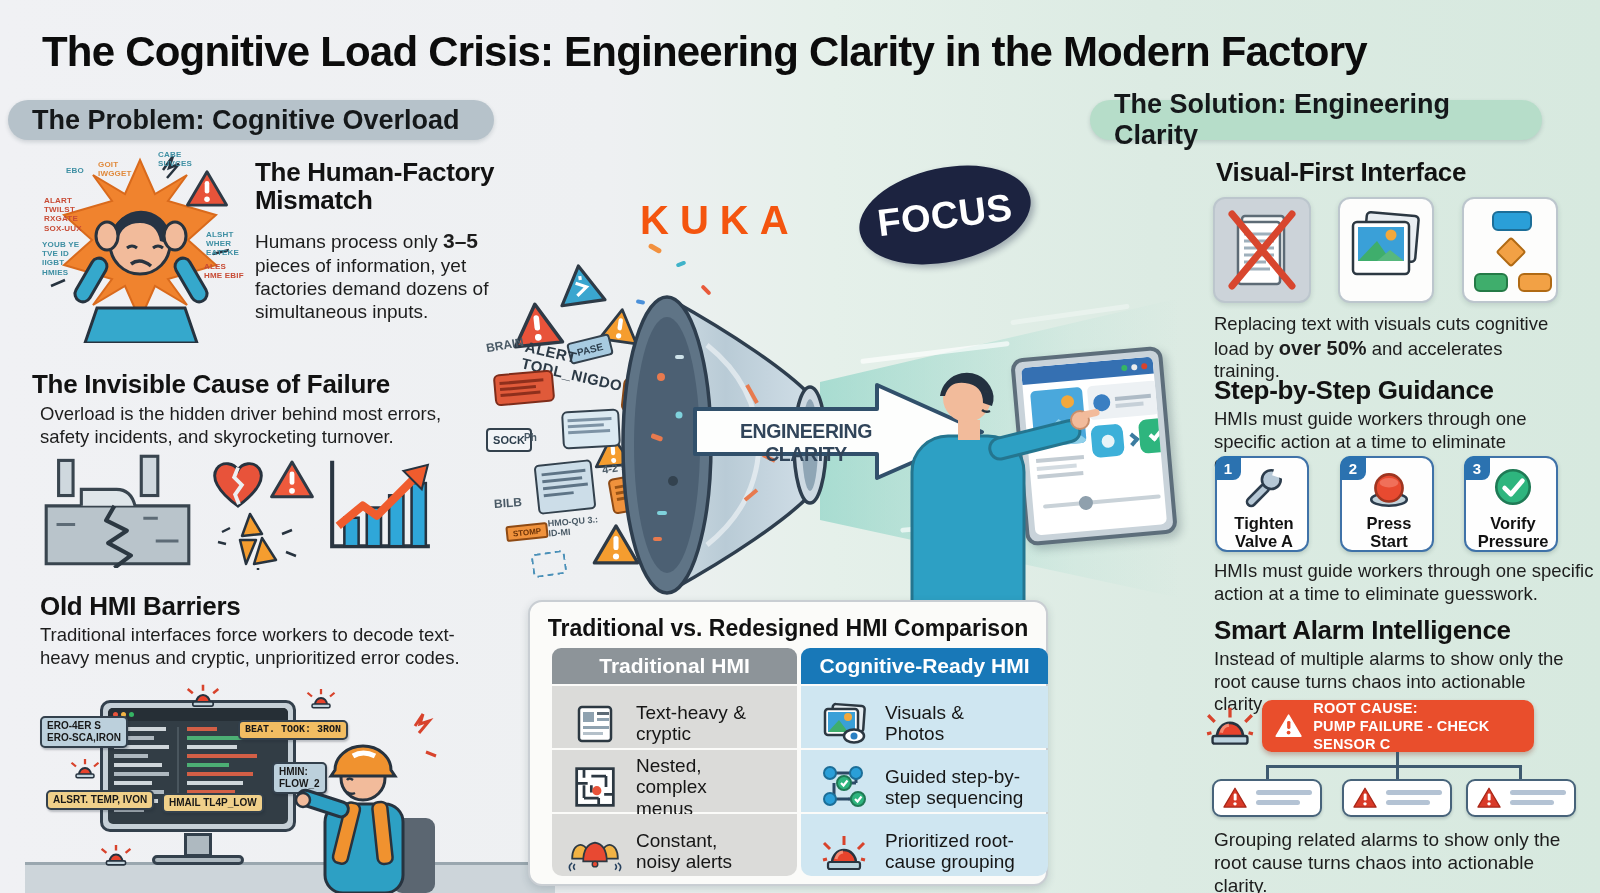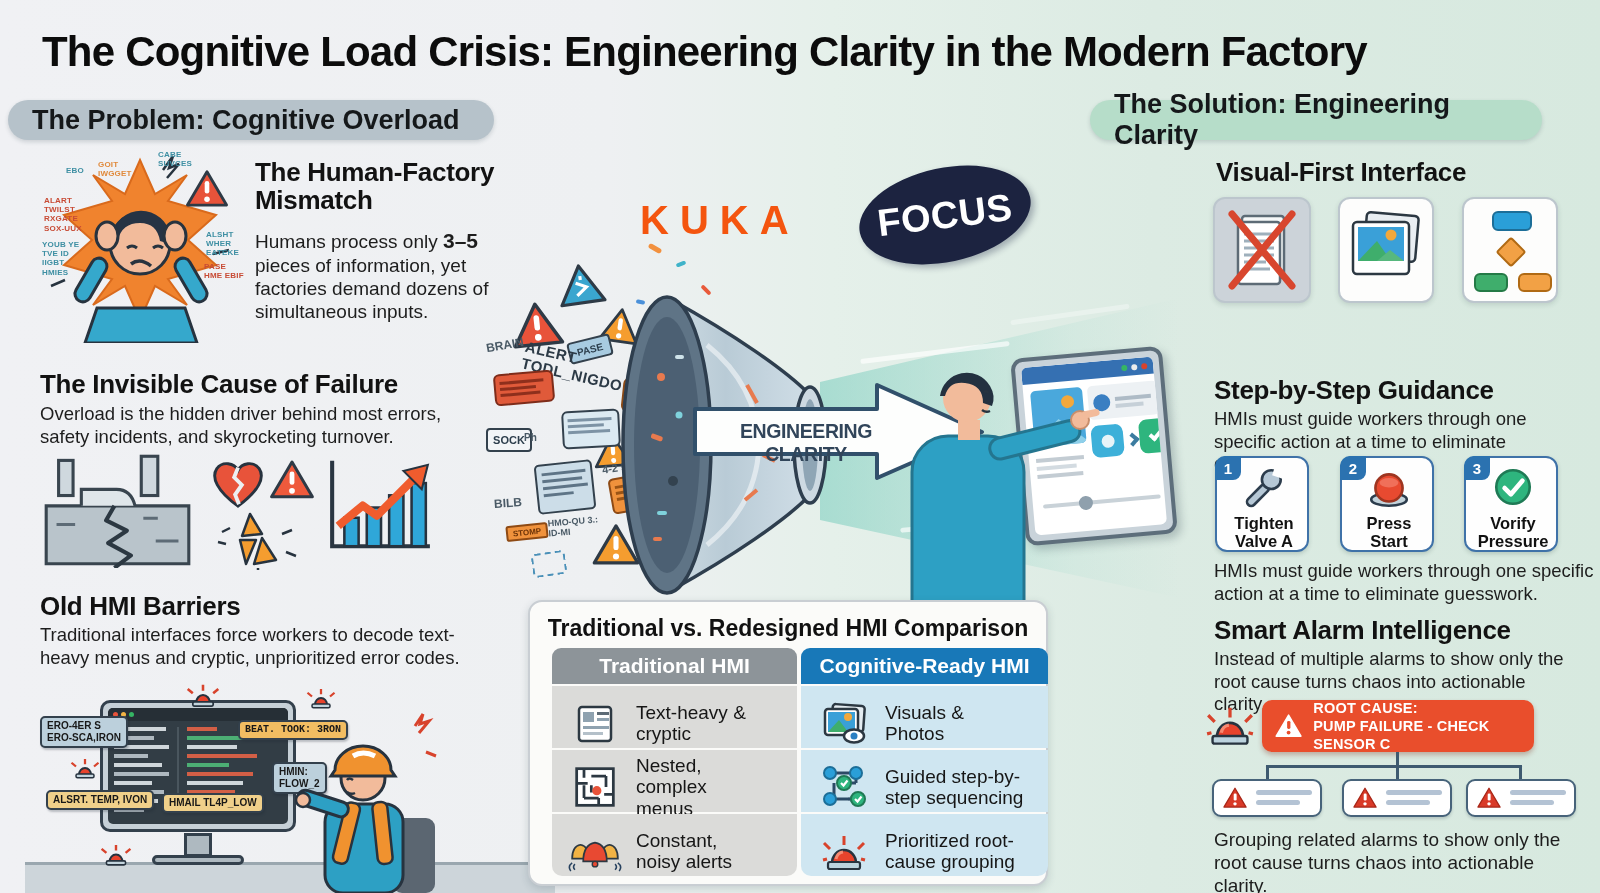"PASE HME EBIF" div.abs { text: PASE -> ALES }
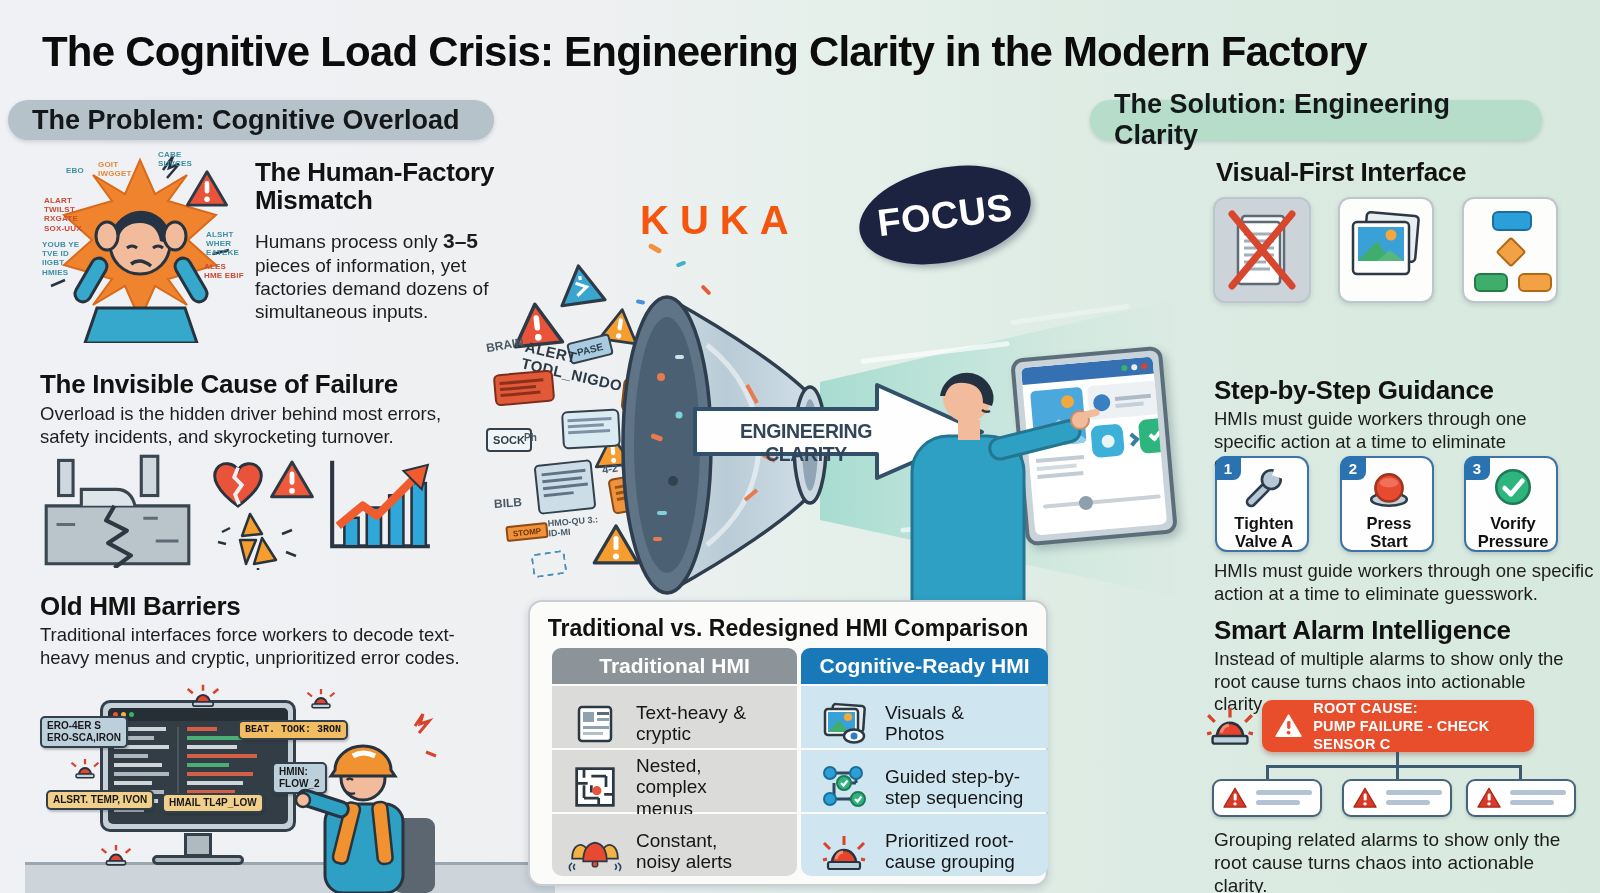"Replacing text with visuals cuts" div.abs { html: none -> <div> <span>Replacing text with visuals cuts cognitive load by </span><b>over 50%</b><span> and accelerates training.</span> </div> }
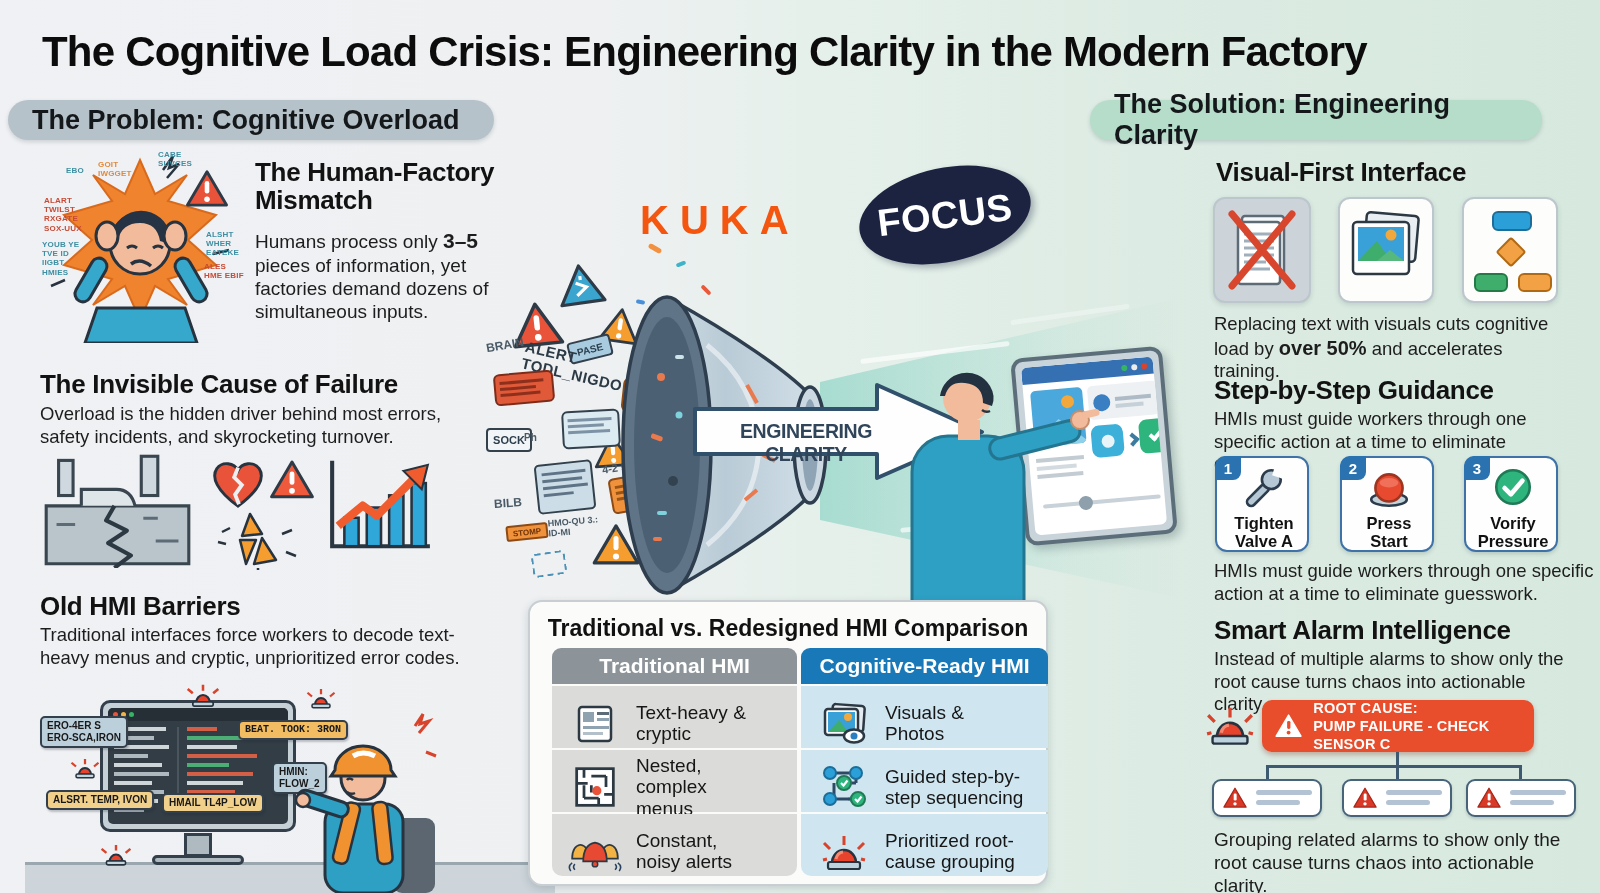"The Invisible Cause of Failure" div.abs { left: 40px -> 32px }
